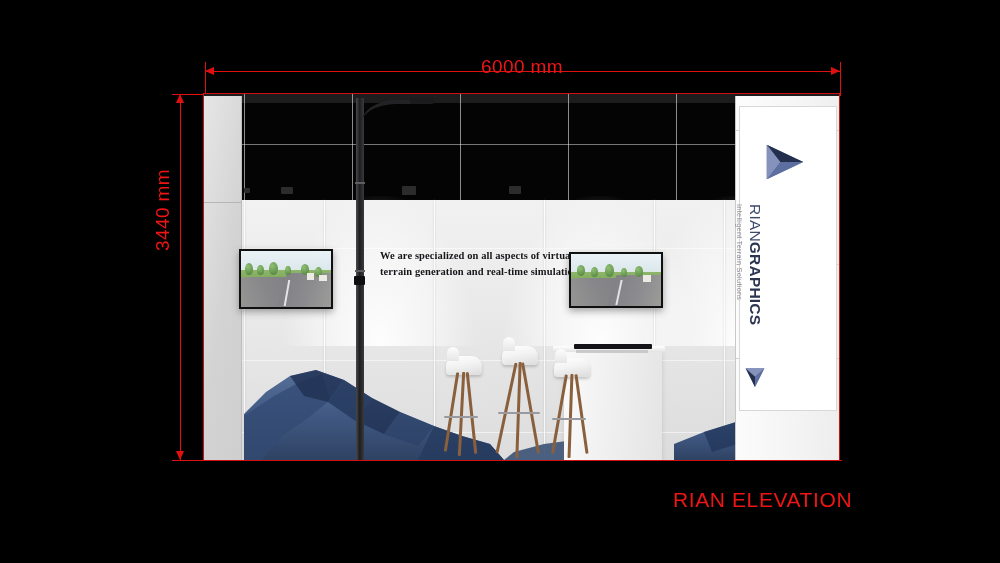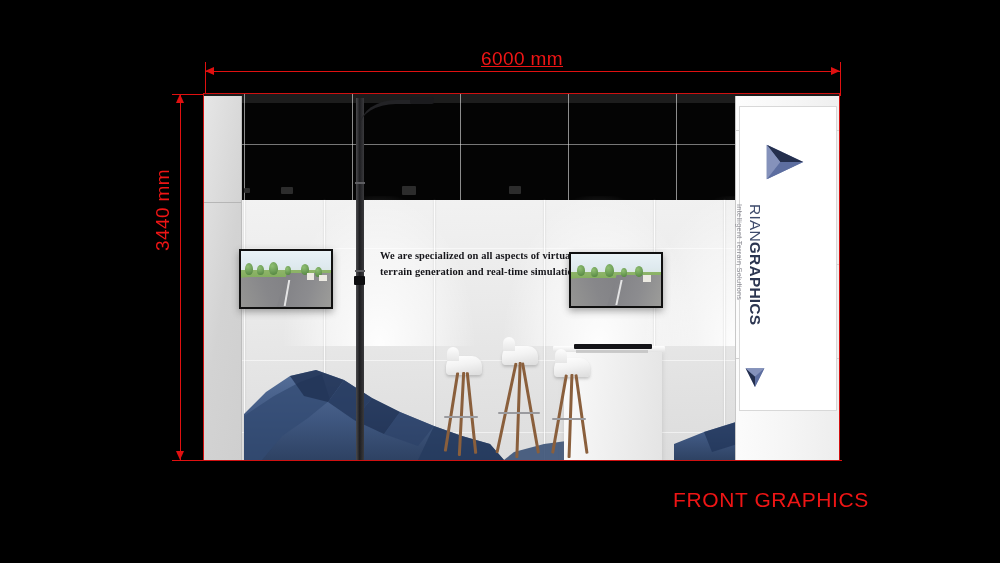"6000 mm" #label-width { text-decoration: underline -> none; top: 48px -> 56px }
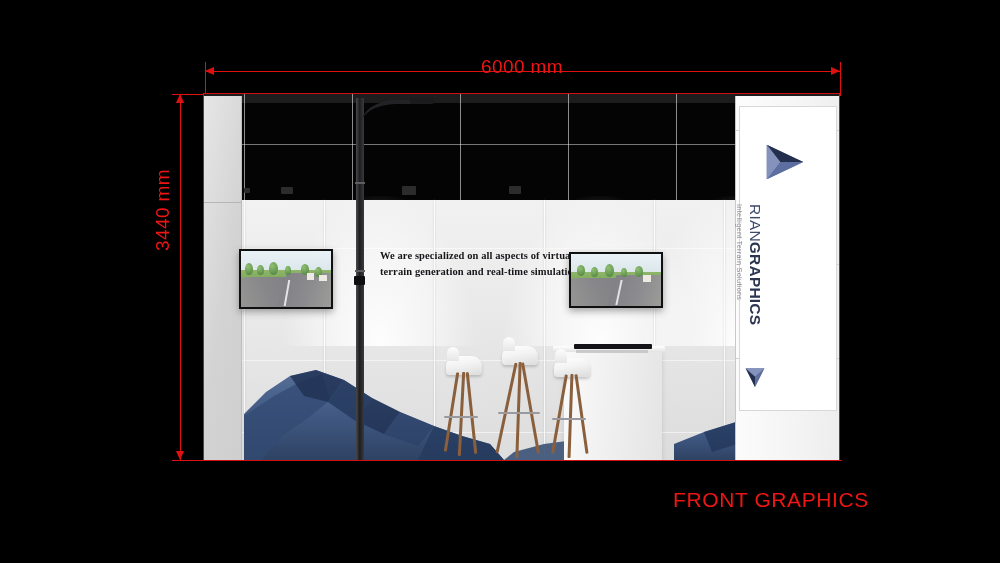"FRONT GRAPHICS" div { text: FRONT GRAPHICS -> RIAN ELEVATION }
